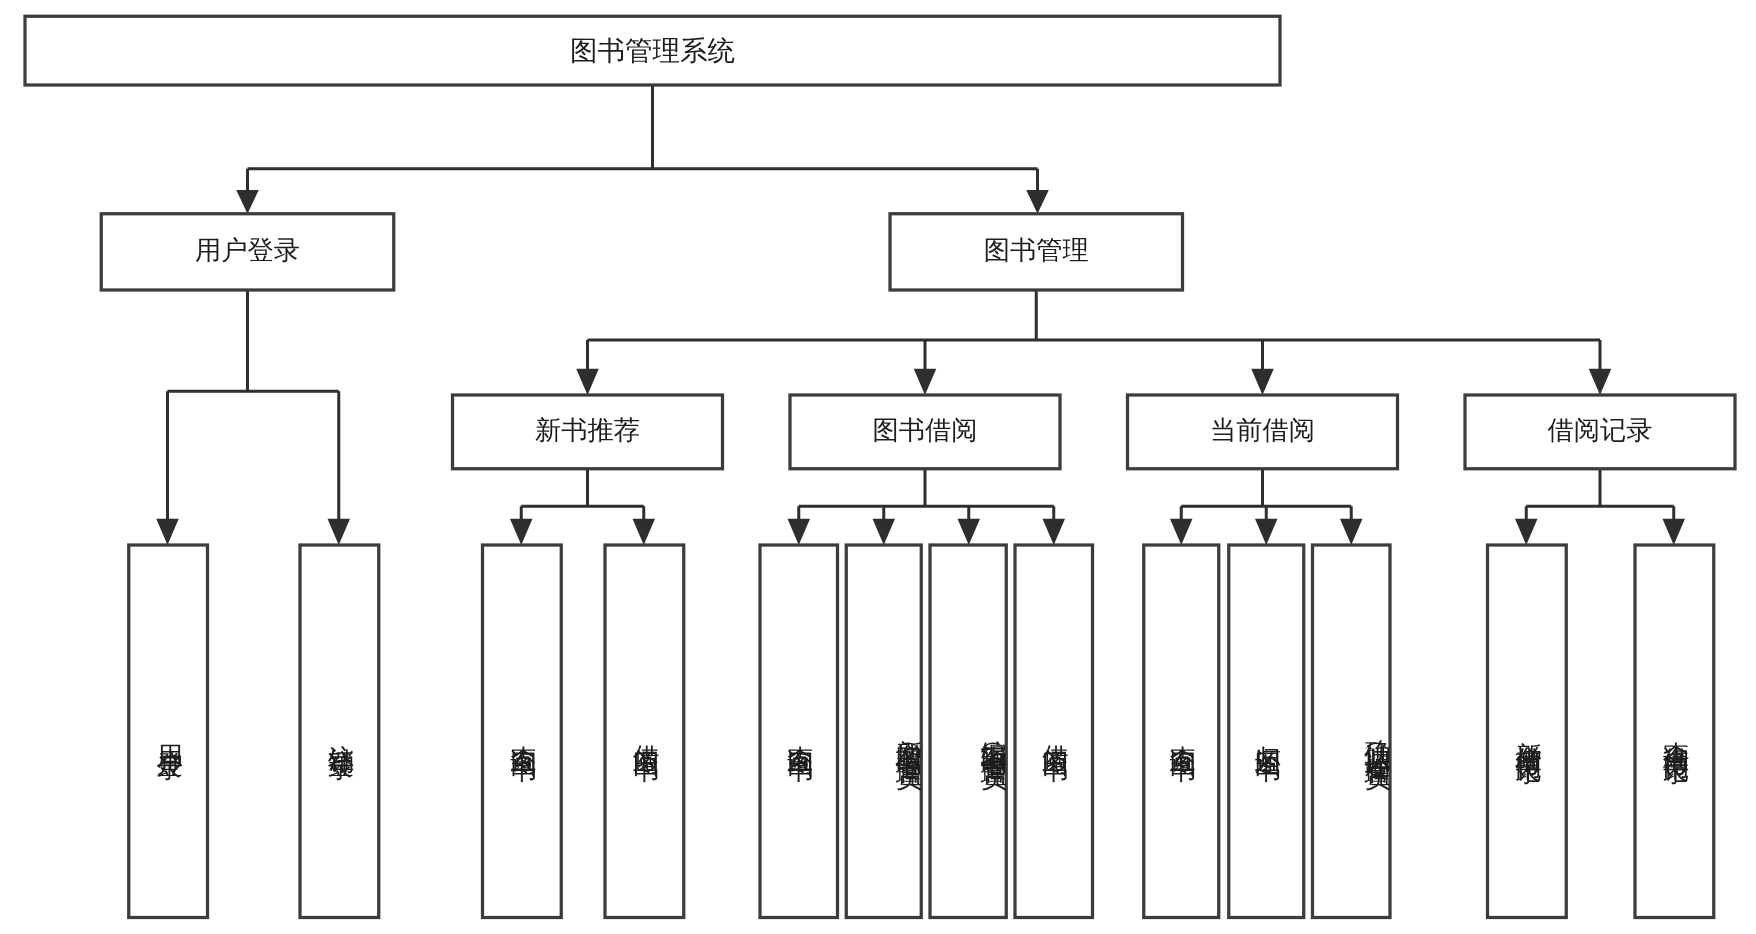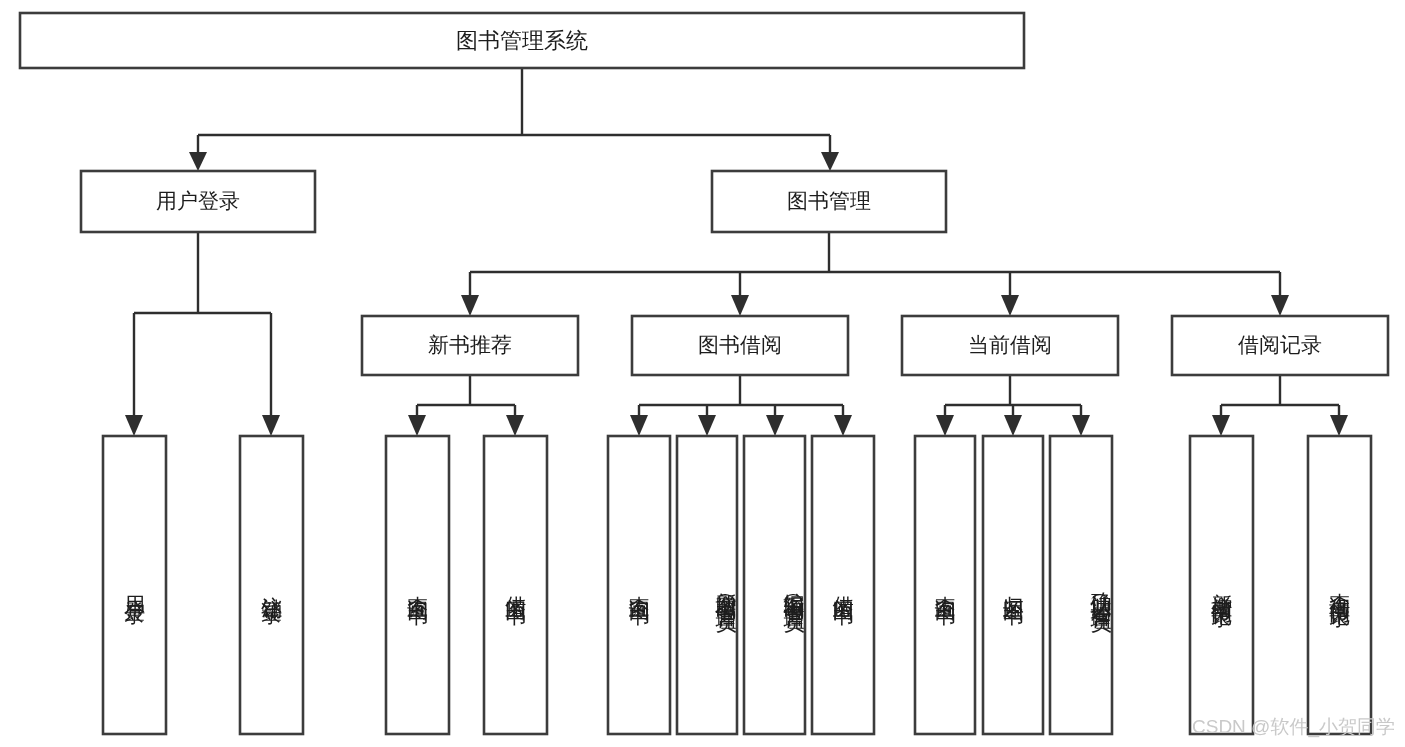"CSDN @软件_小贺同学" div.watermark { html: <div>CSDN @软件_小贺同学</div> -> none }
